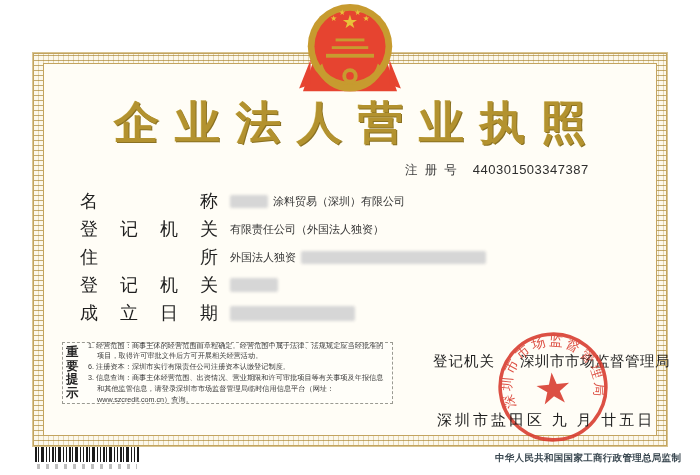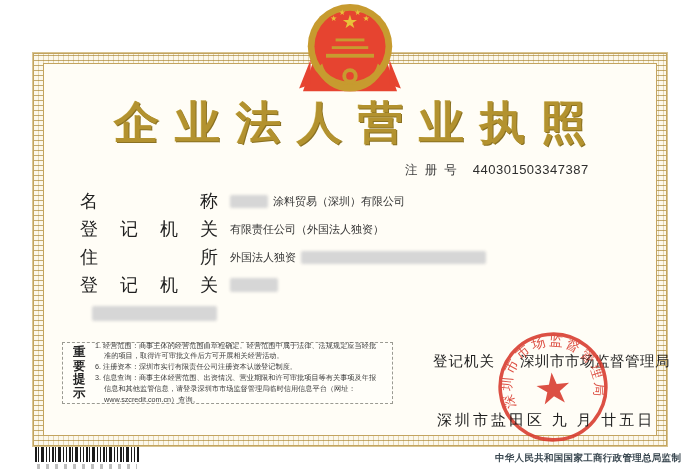"成立日期" span.field-label { html: none -> <span>成立日期</span> }
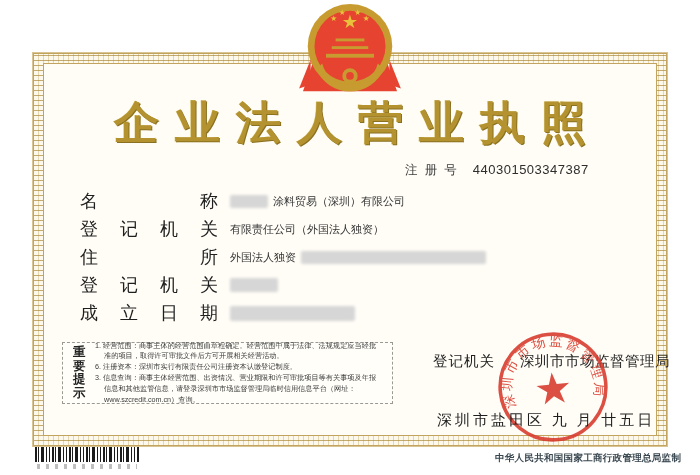"重要提示" .notice { padding: 3px 10px -> 3px 3px }
